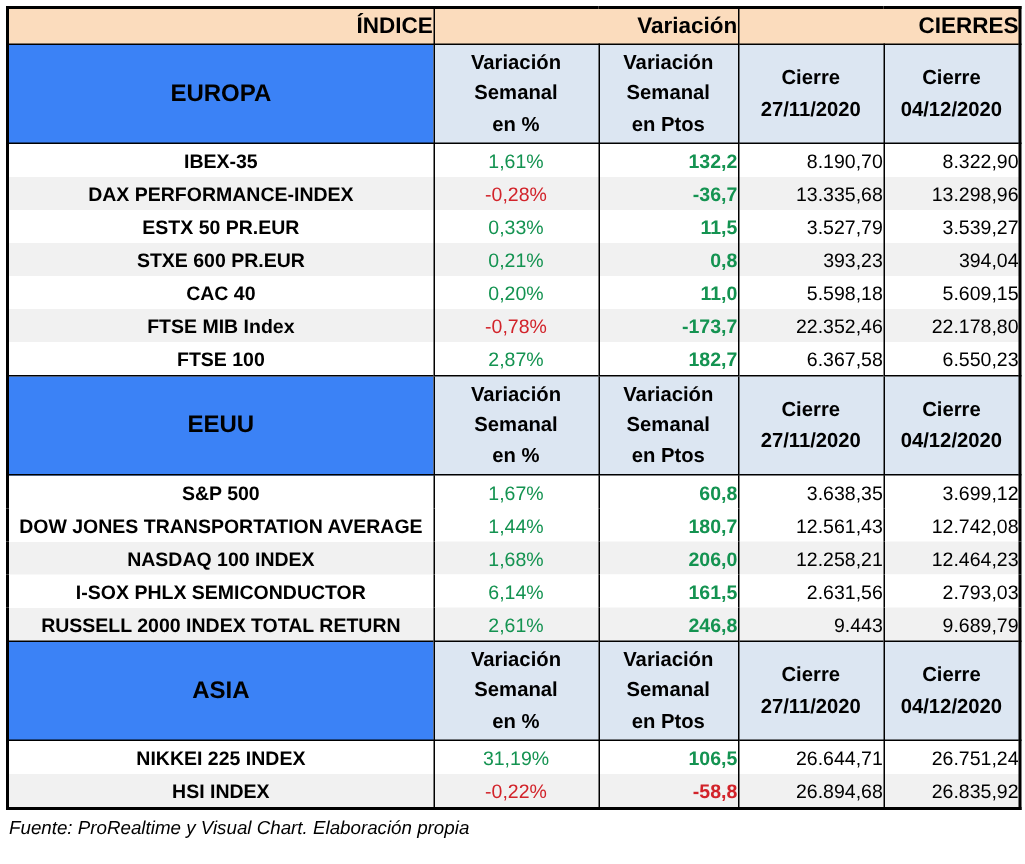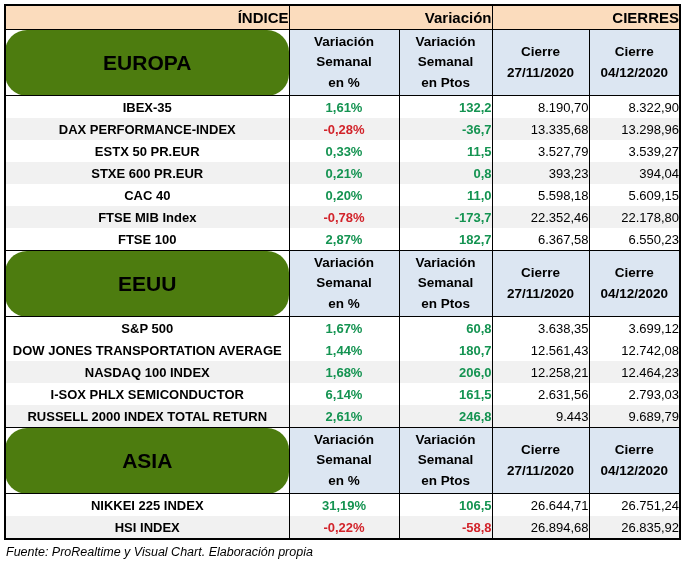"EUROPA" td.section-name { background: #4d7c0f -> #3b82f6; border-radius: 22px -> none; font-size: 21px -> 16px }
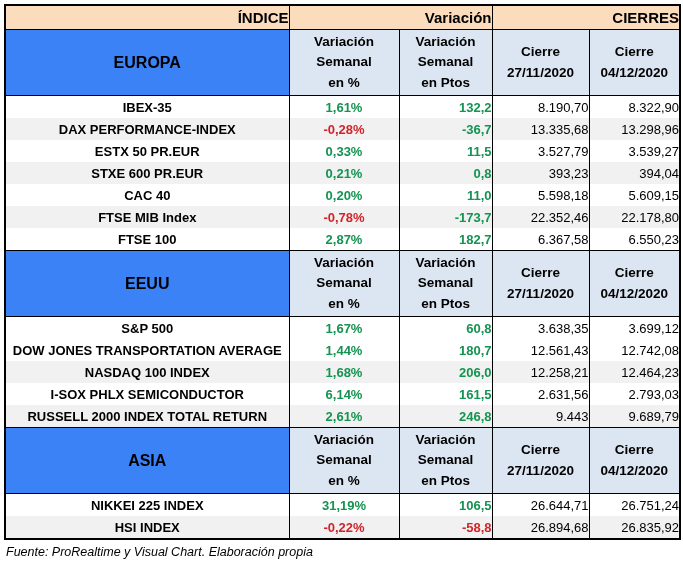"1,61%" td.cell-pct { font-weight: bold -> normal }
